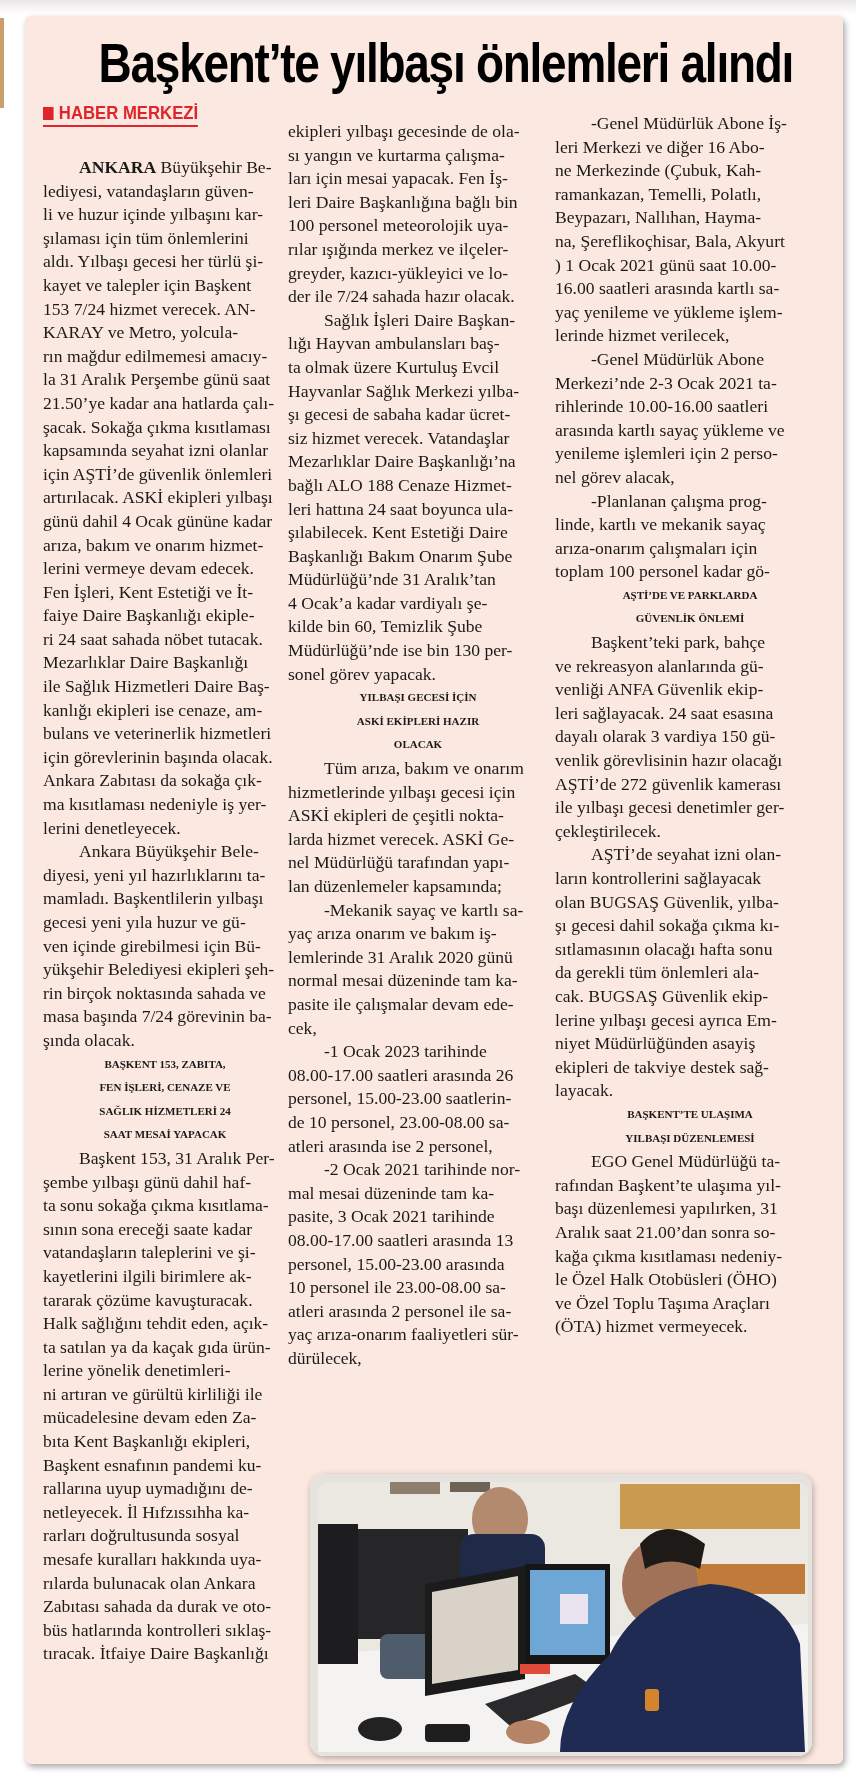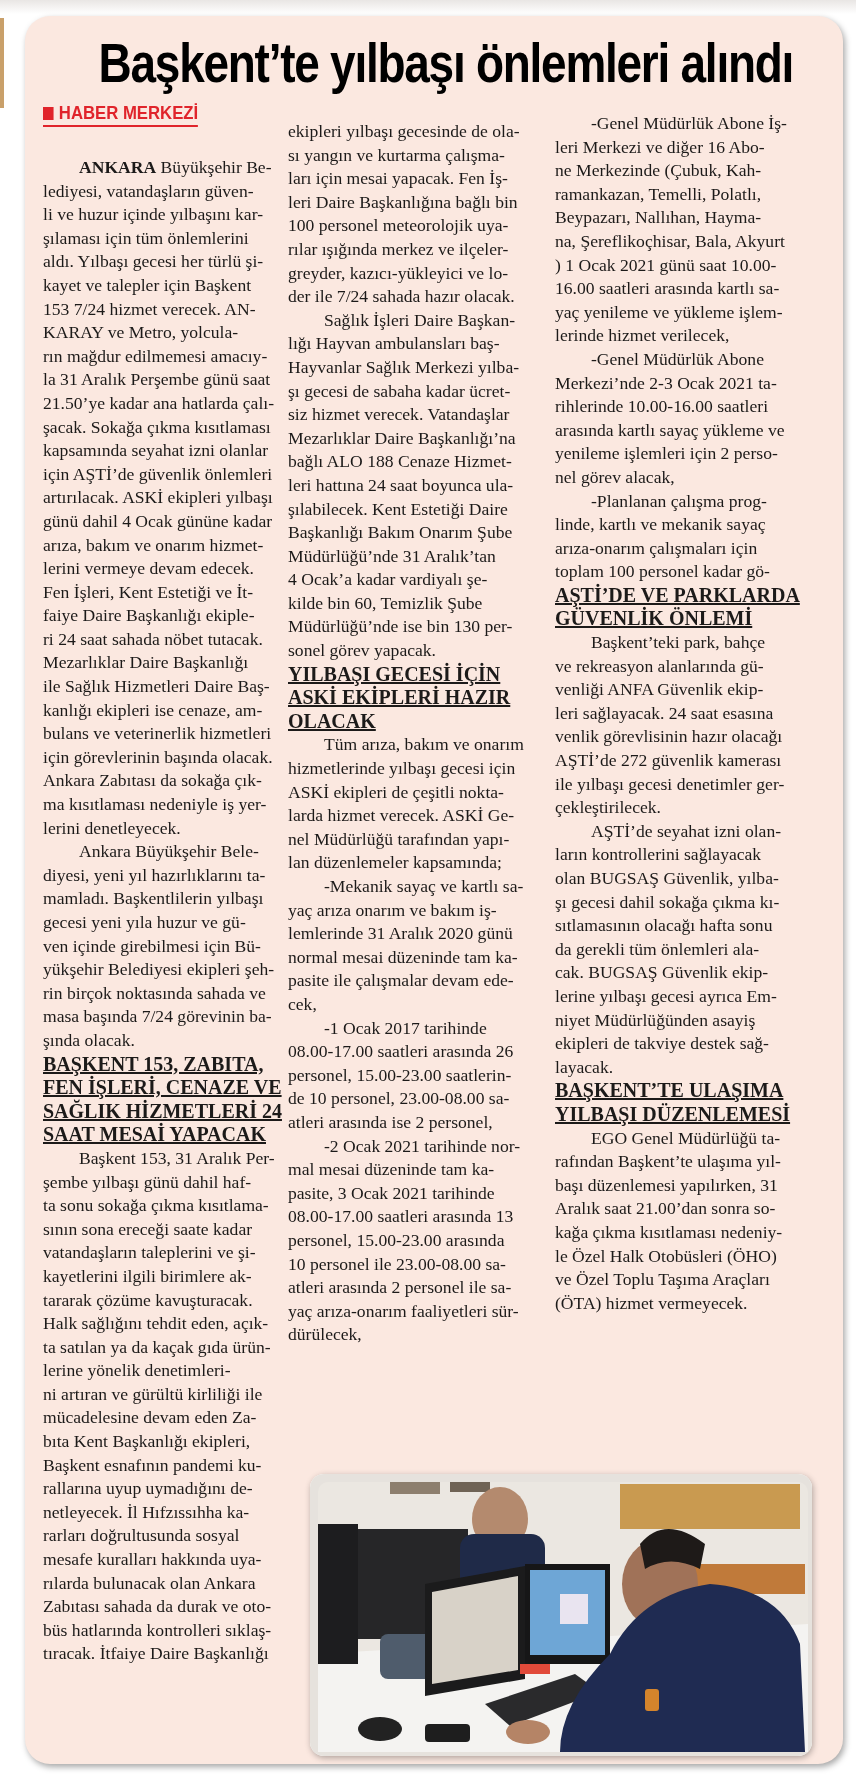"Başkent’te yılbaşı önlemleri alındı" .panel { border-radius: 25px -> 6px }
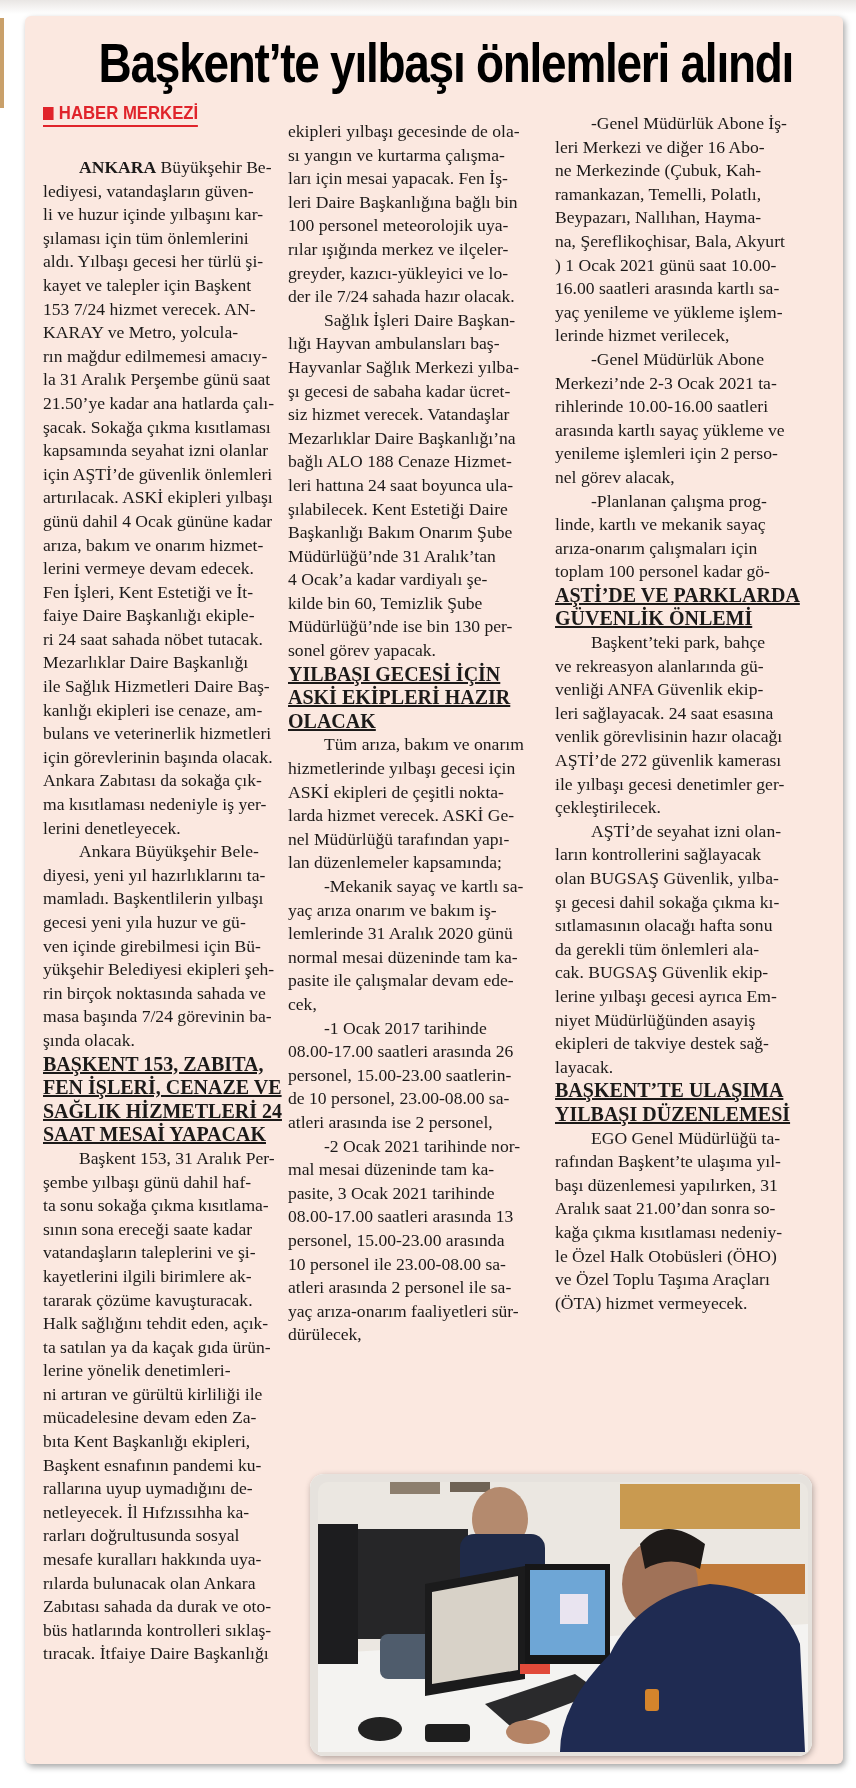"ta olmak üzere Kurtuluş Evcil" span.ln { html: none -> <span>ta olmak üzere Kurtuluş Evcil</span> }
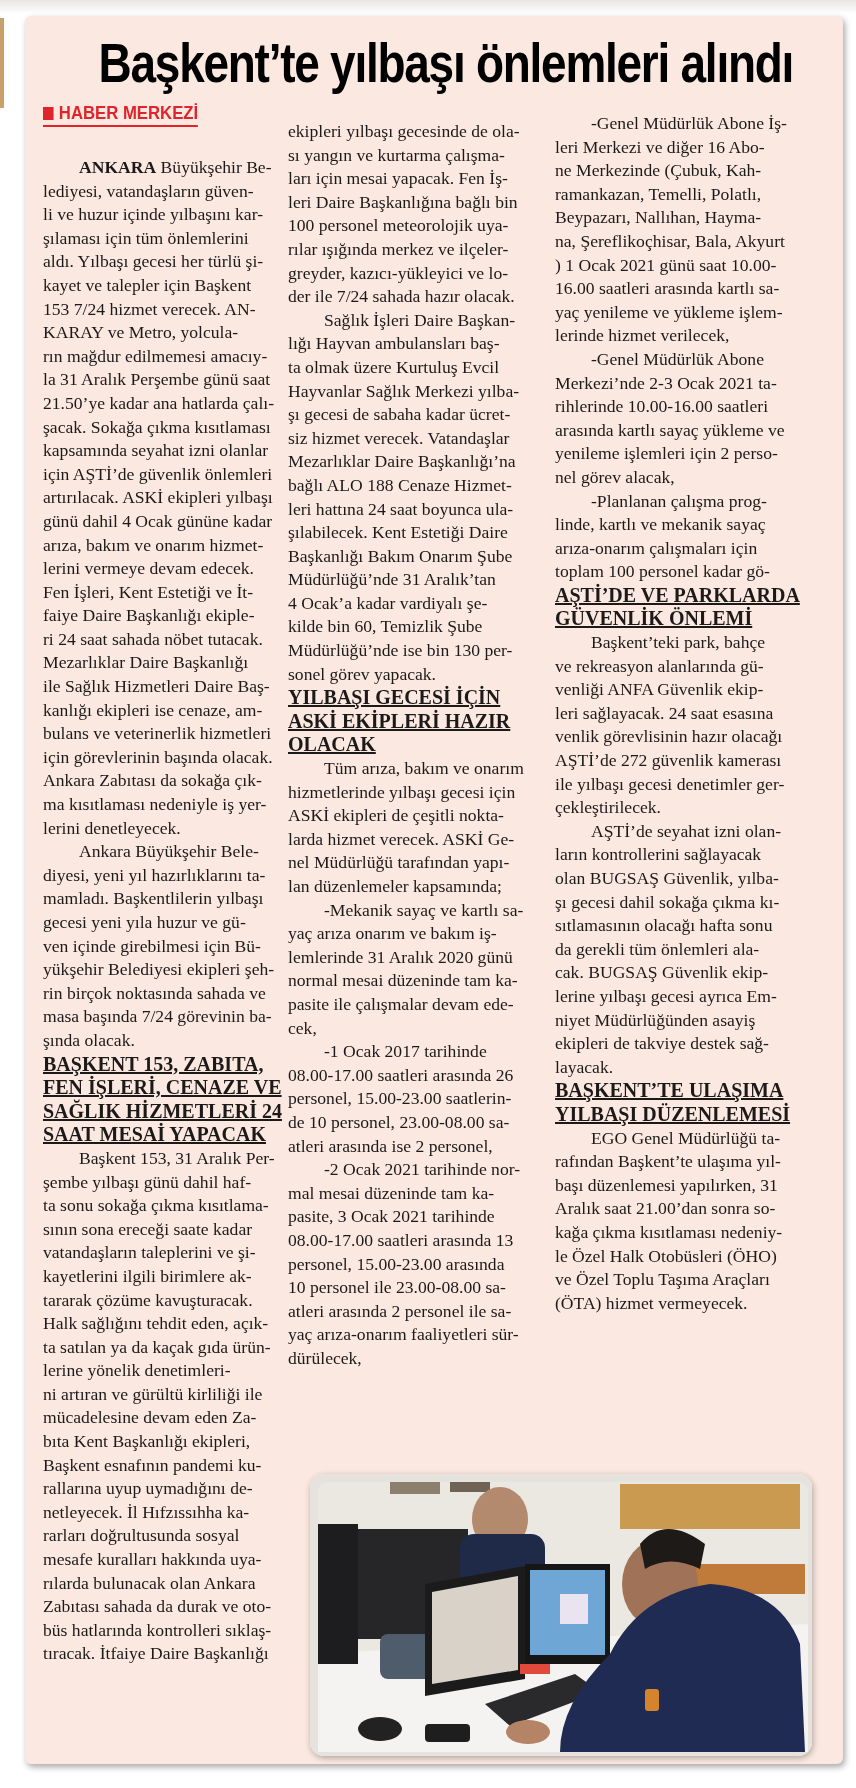"AŞTİ’DE VE PARKLARDA" .col h3 { font-size: 20px -> 11px; text-align: left -> center; text-decoration: underline -> none }
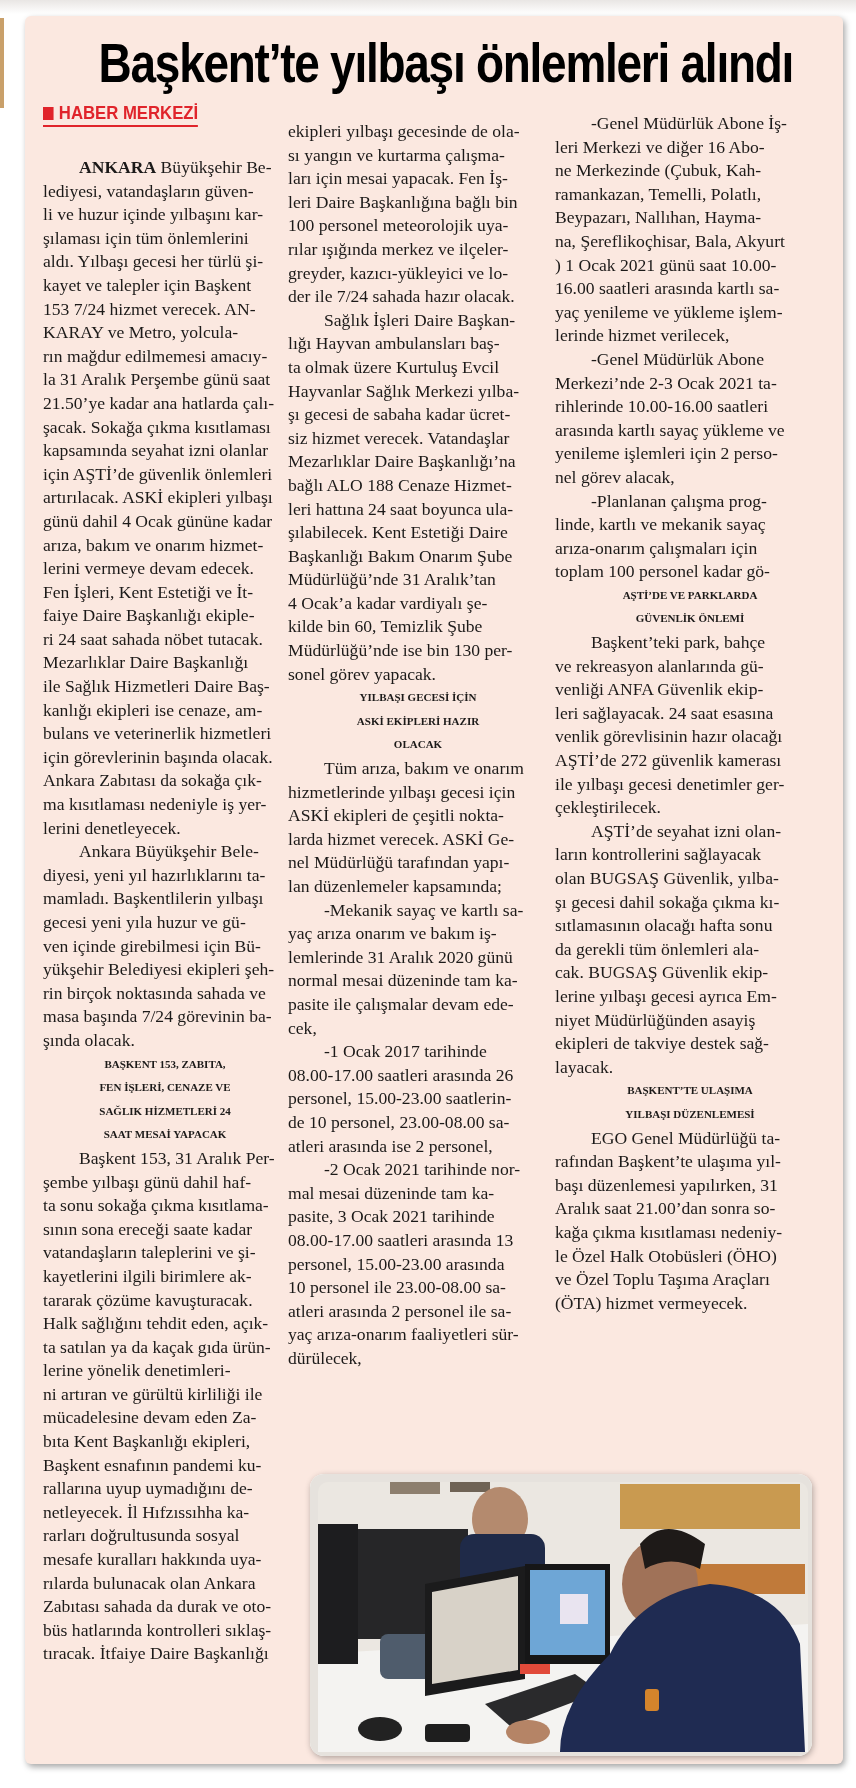"dayalı olarak 3 vardiya 150" span.ln { html: none -> <span>dayalı olarak 3 vardiya 150 gü-</span> }
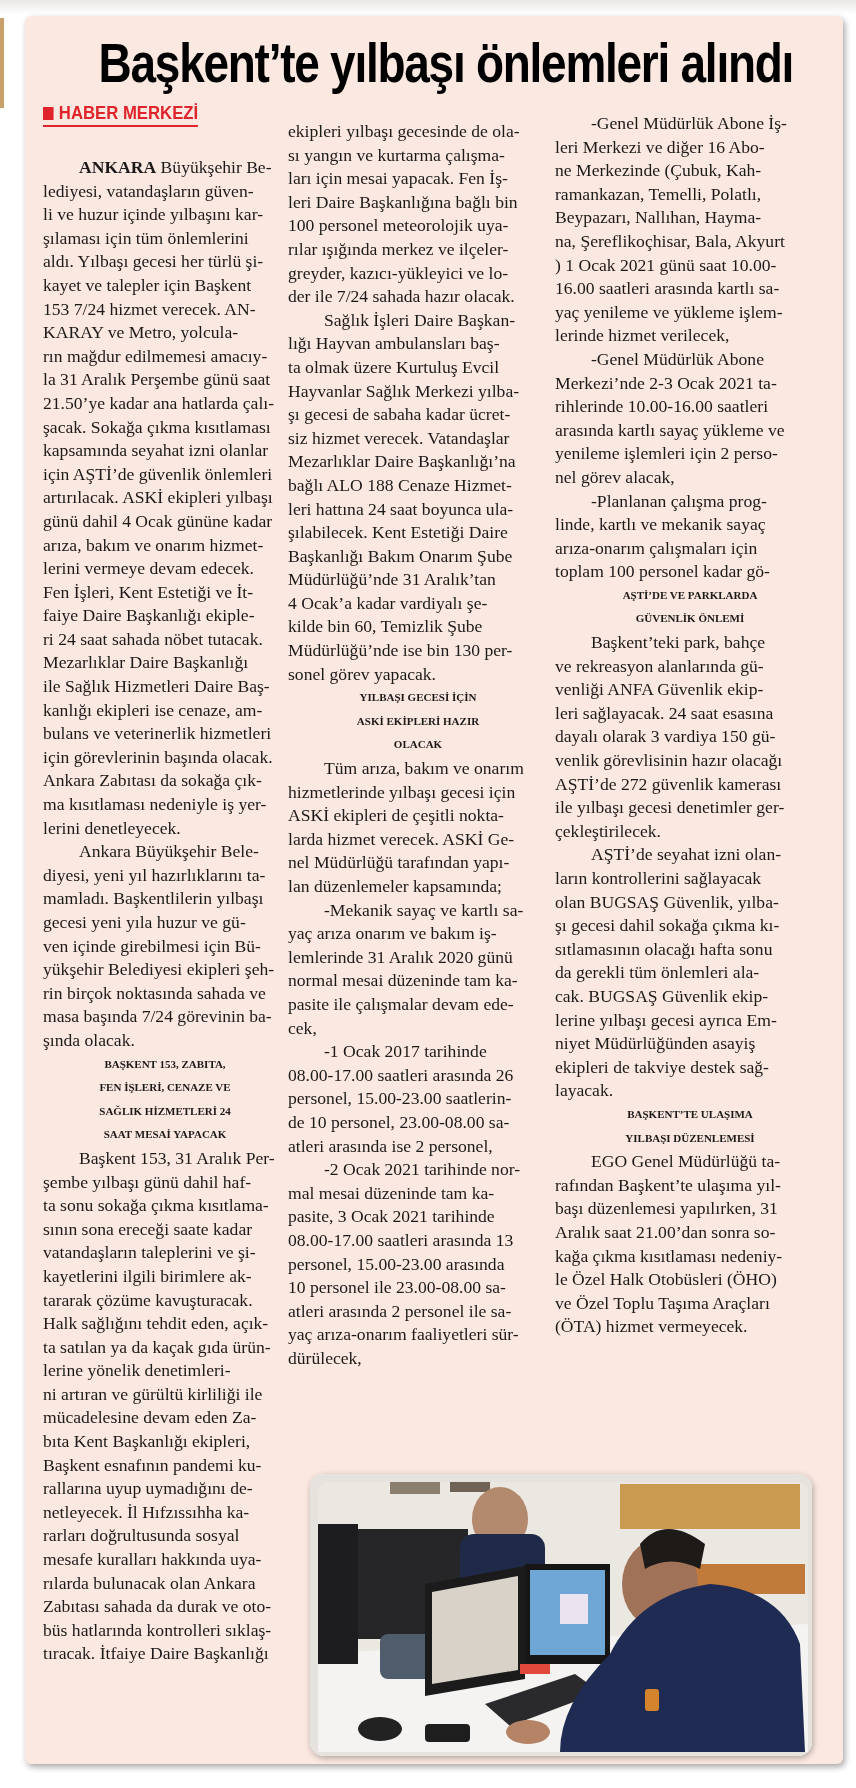"-1 Ocak 2017 tarihinde" span.ln { text: 2017 -> 2023 }
